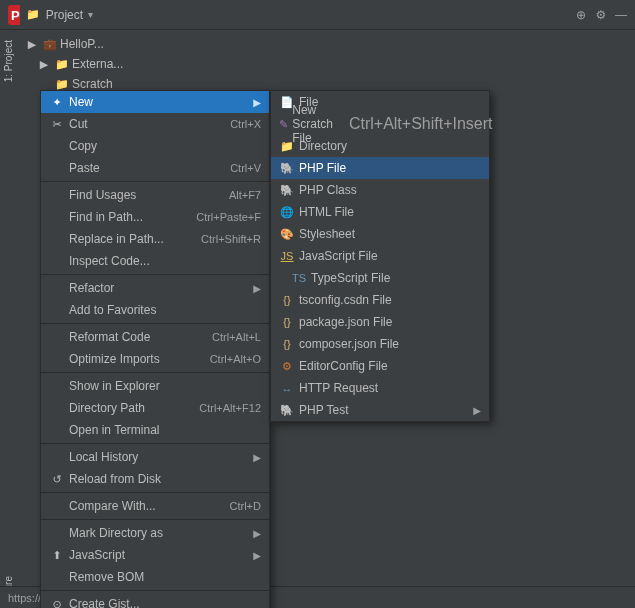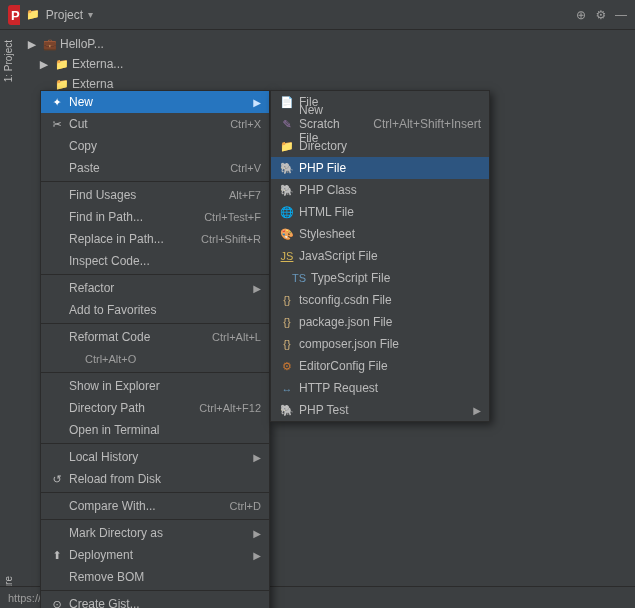"Externa" span { text: Externa -> Scratch }
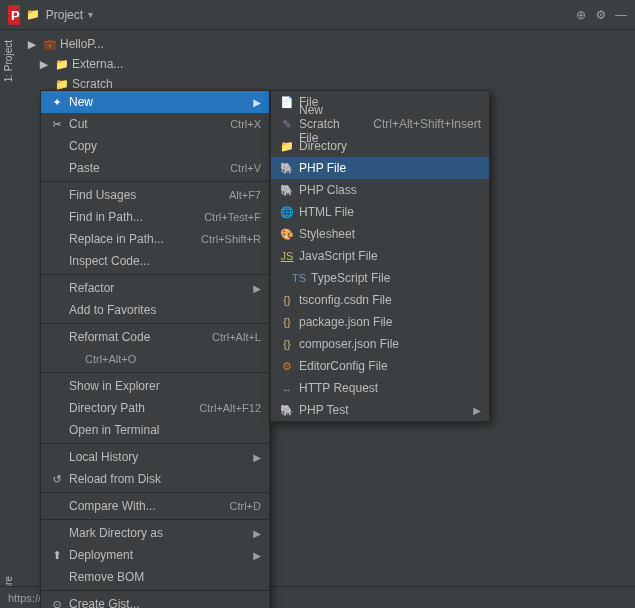"Ctrl+Alt+Shift+Insert" span.cm-shortcut { font-size: 12px -> 16px }
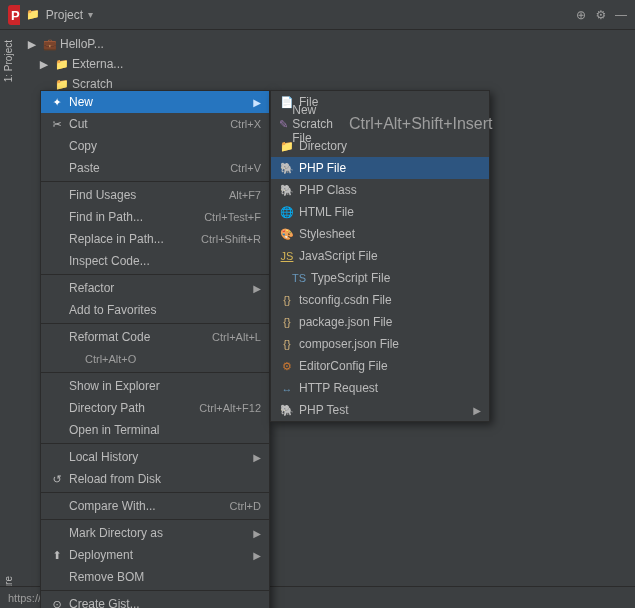"Ctrl+Test+F" span.cm-shortcut { text: Ctrl+Test+F -> Ctrl+Paste+F }
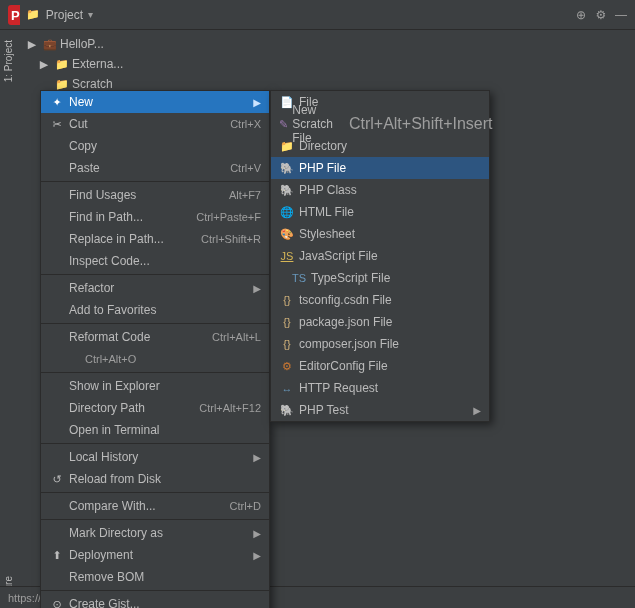"Optimize Imports" span.cm-label { html: none -> <span>Optimize Imports</span> }
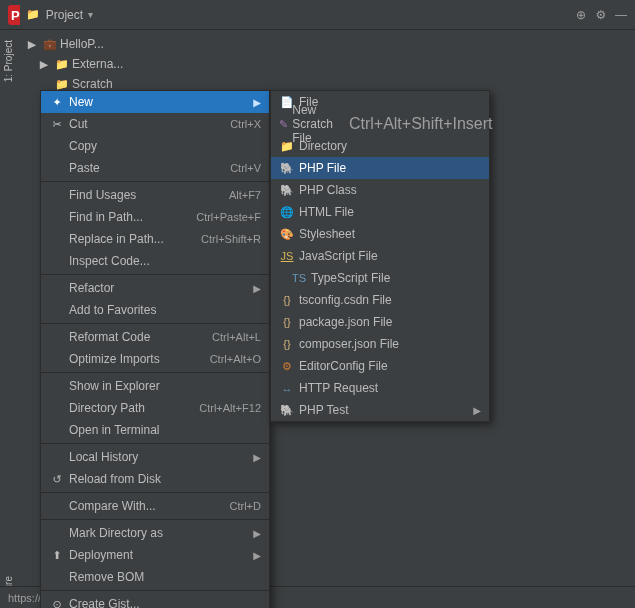"Deployment" span.cm-label { text: Deployment -> JavaScript }
